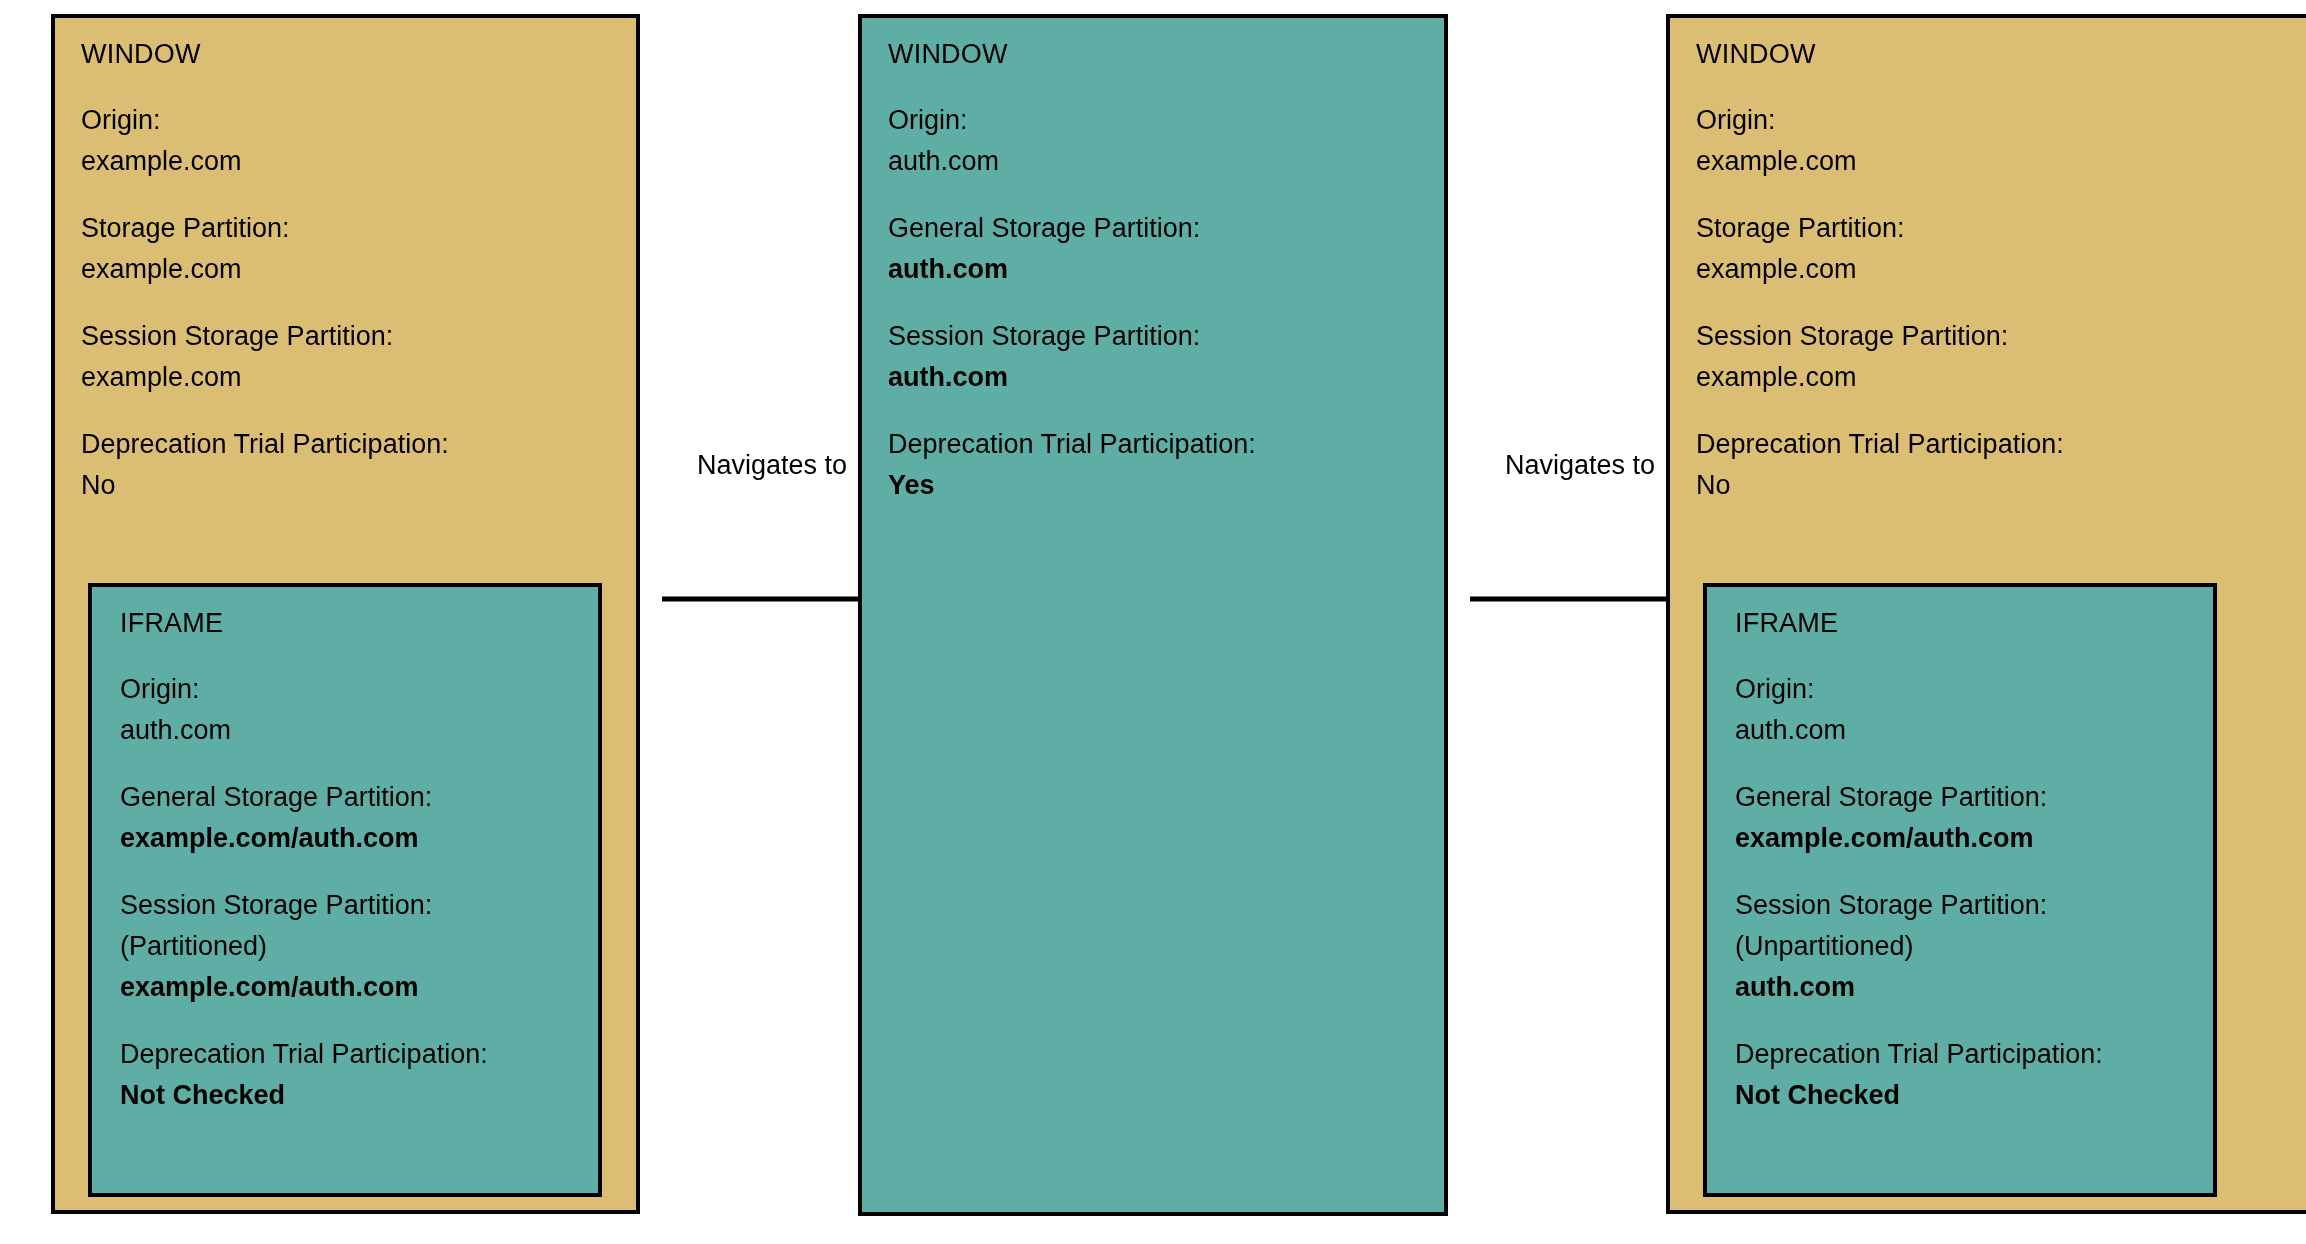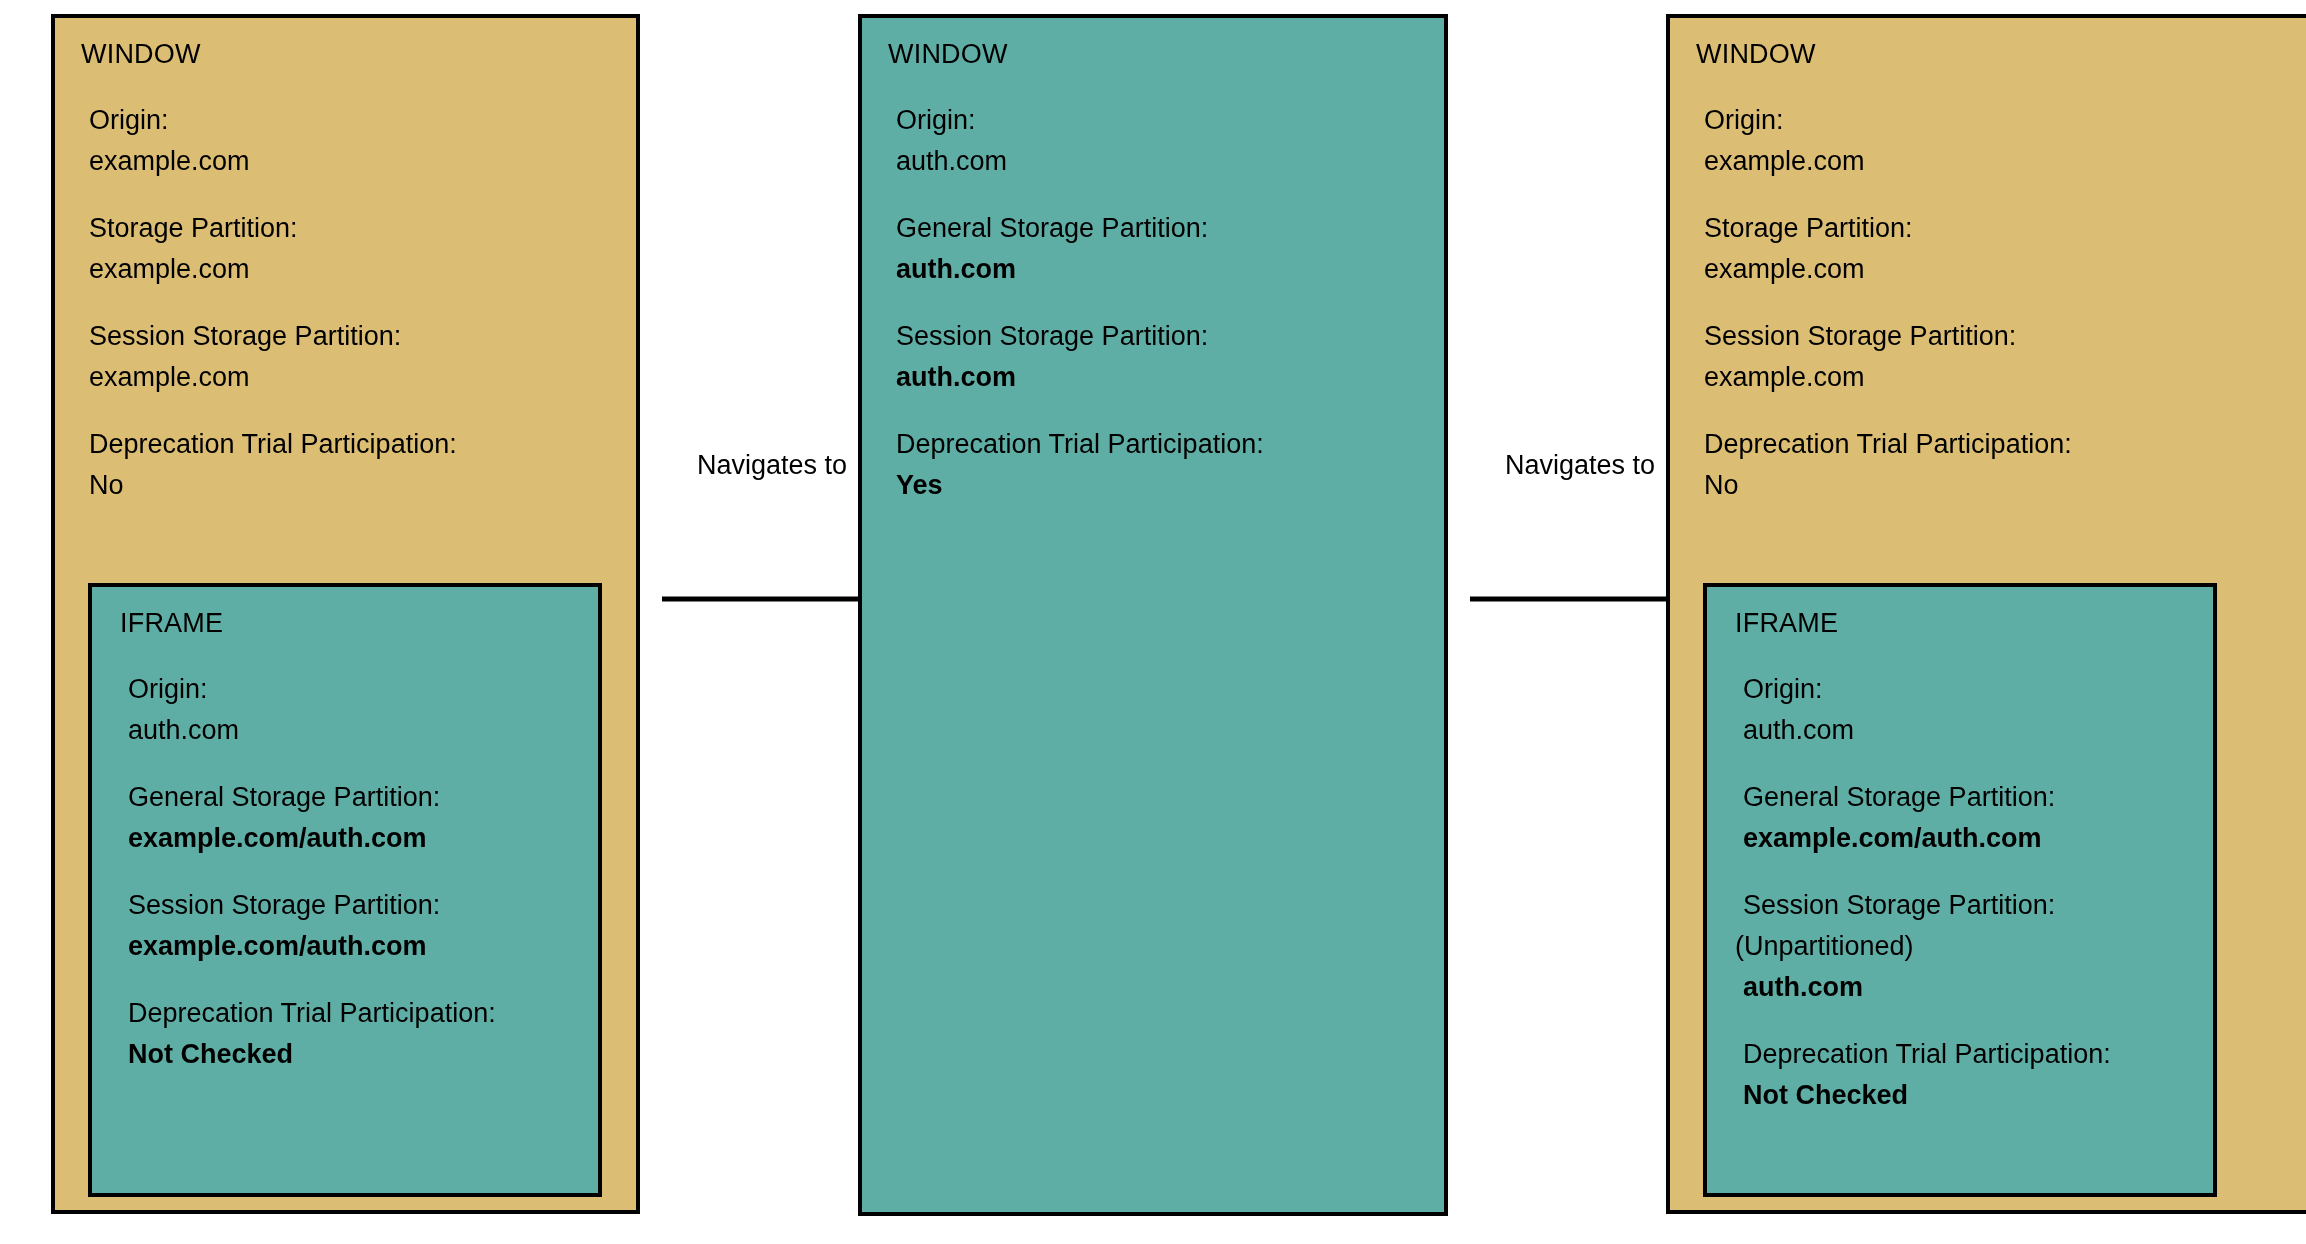"Origin:" .field .label, .field .value { margin-left: 8px -> none }
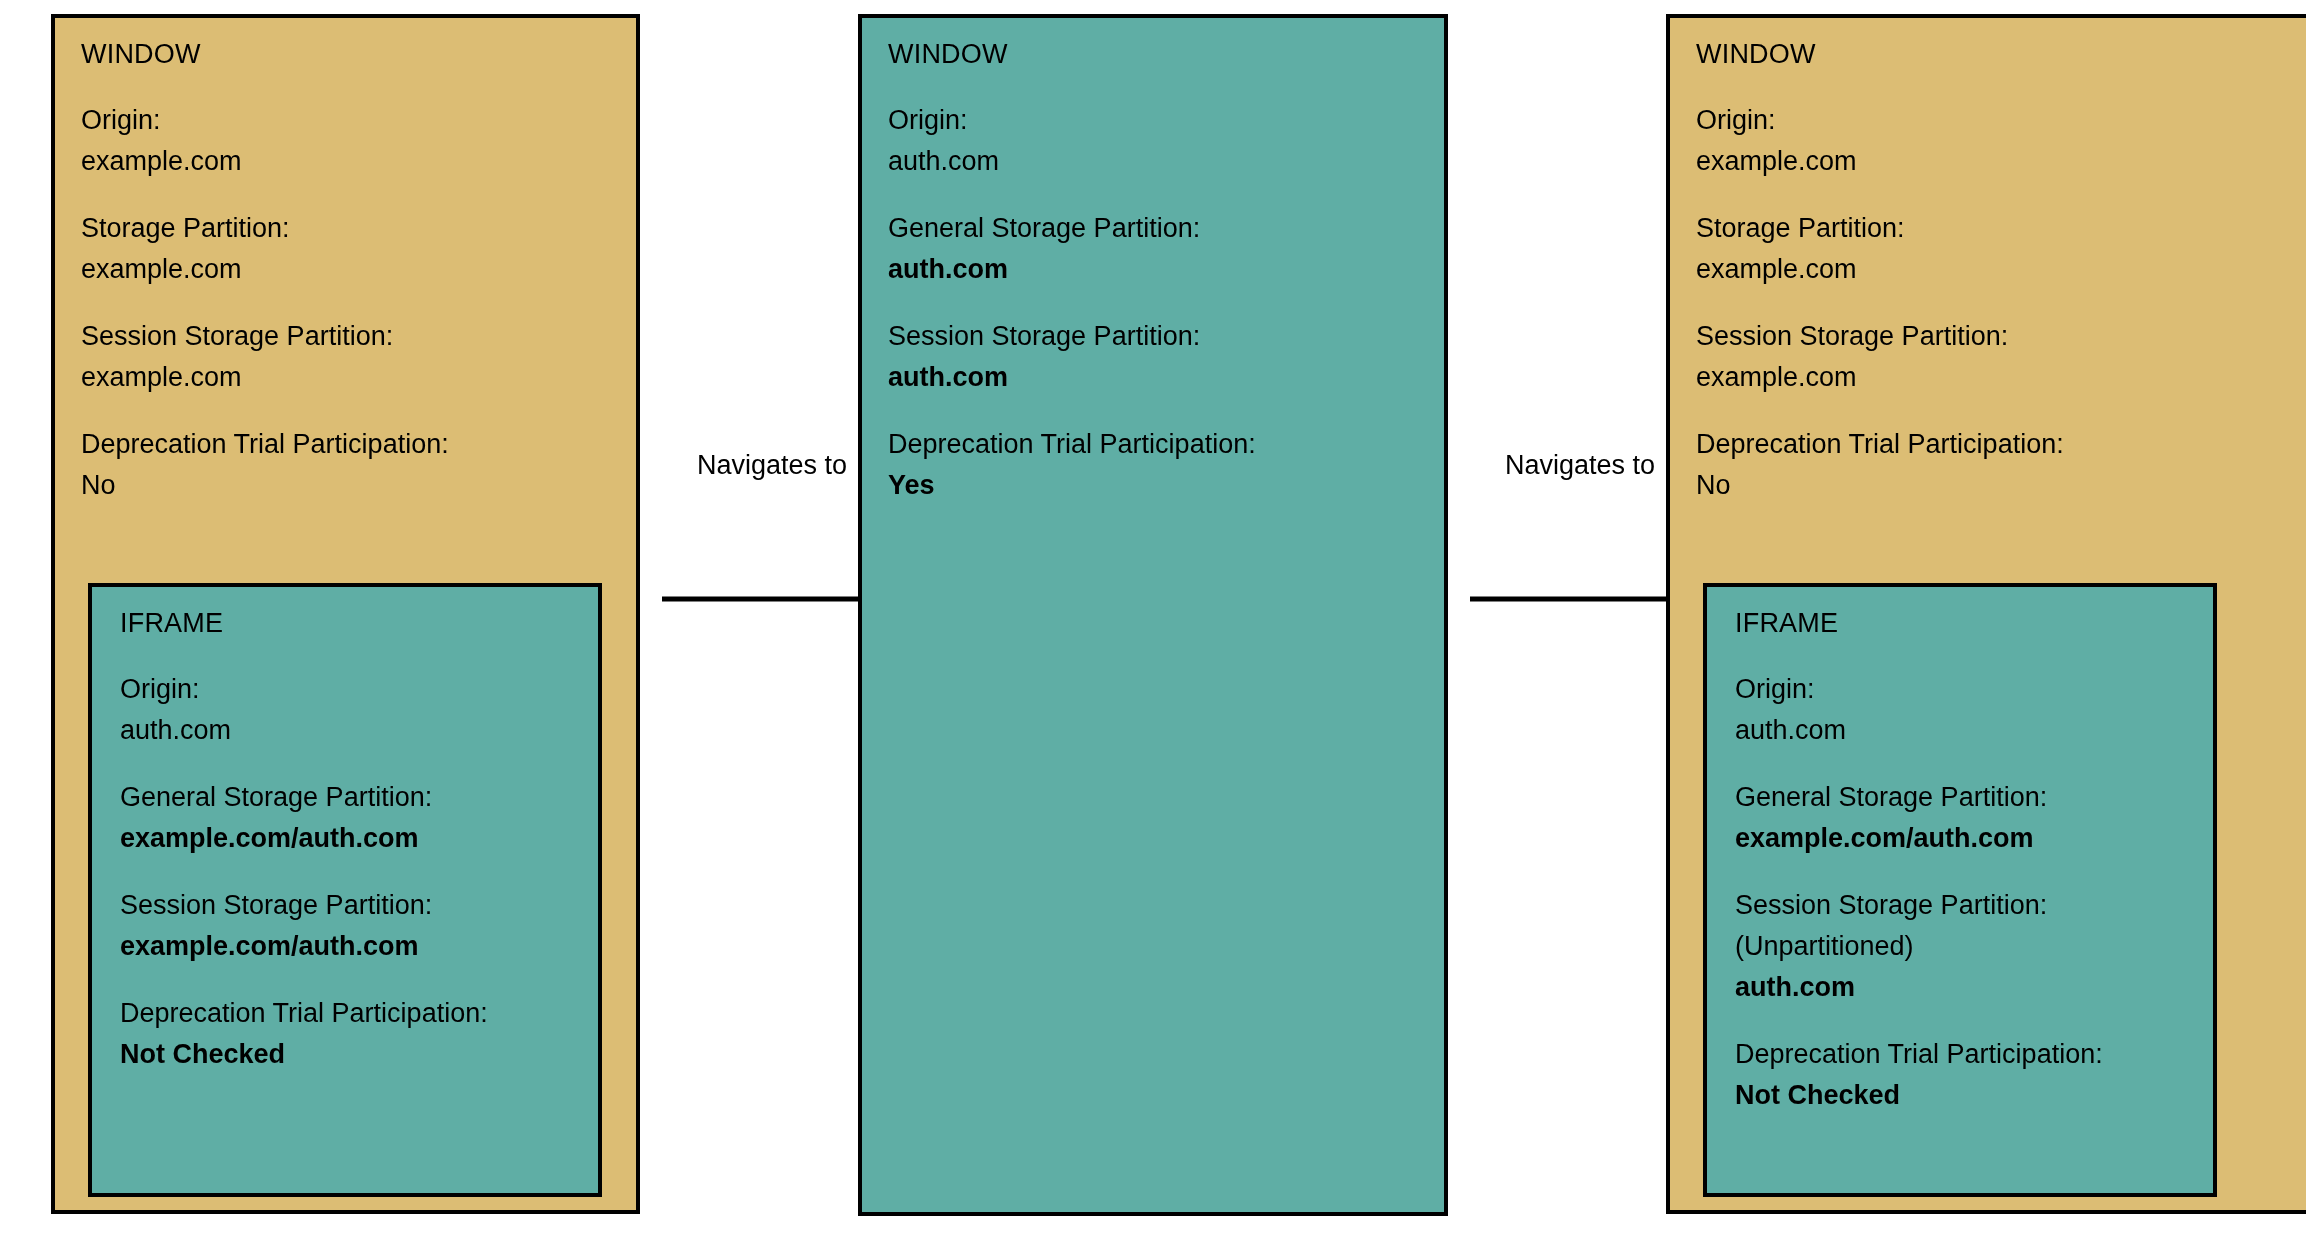"(Partitioned)" div.sub { html: none -> <div>(Partitioned)</div> }
